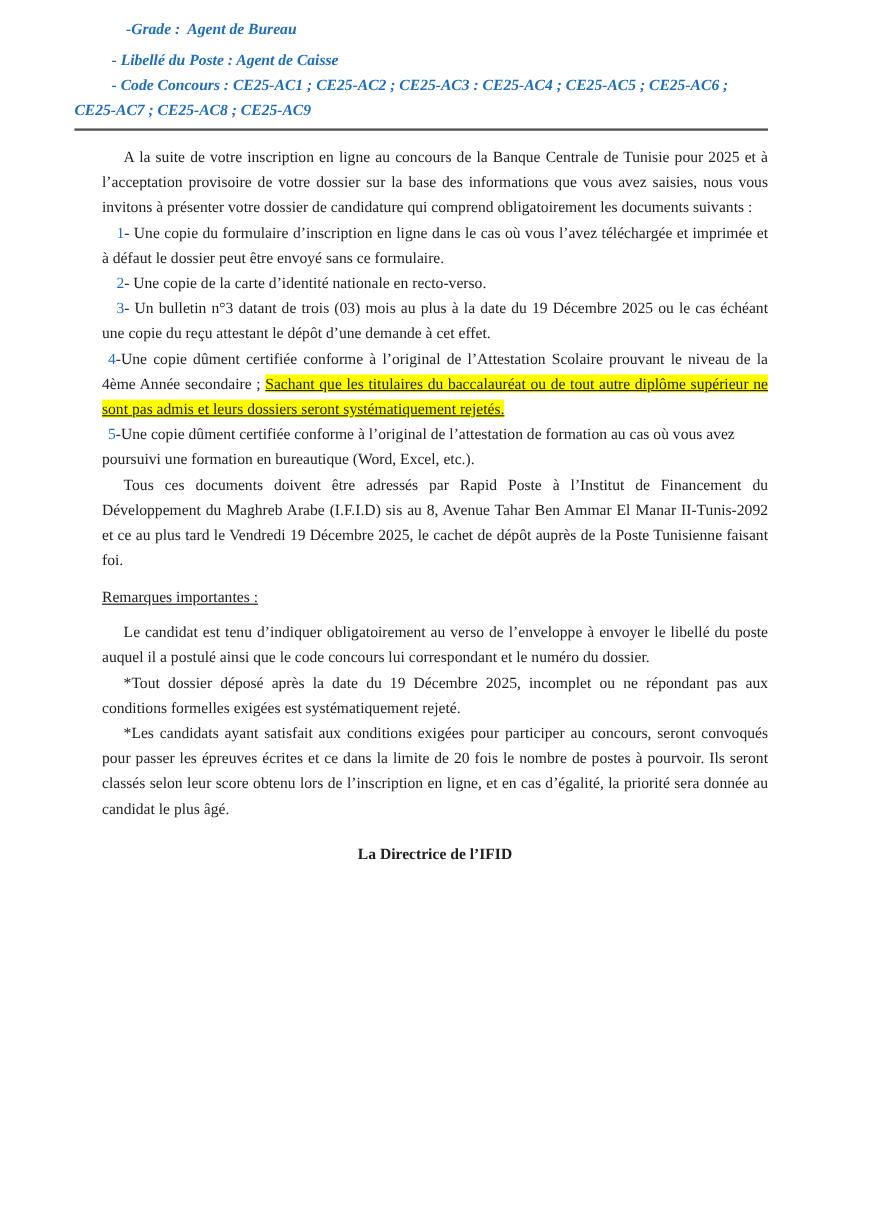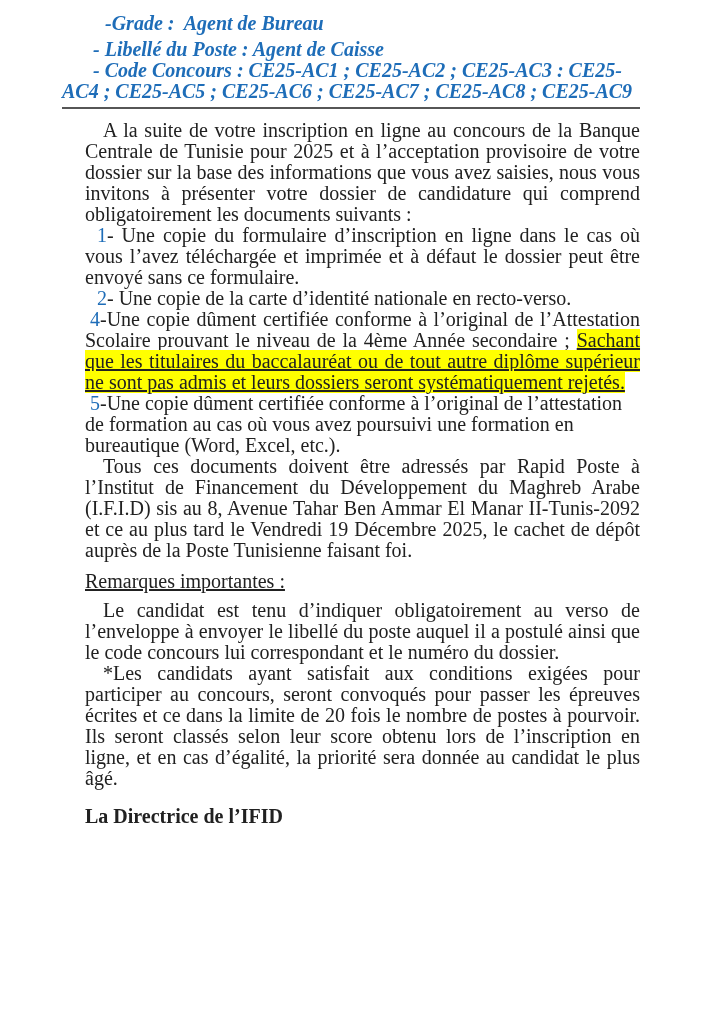"-Grade : Agent de Bureau" .page { font-size: 20px -> 13px }
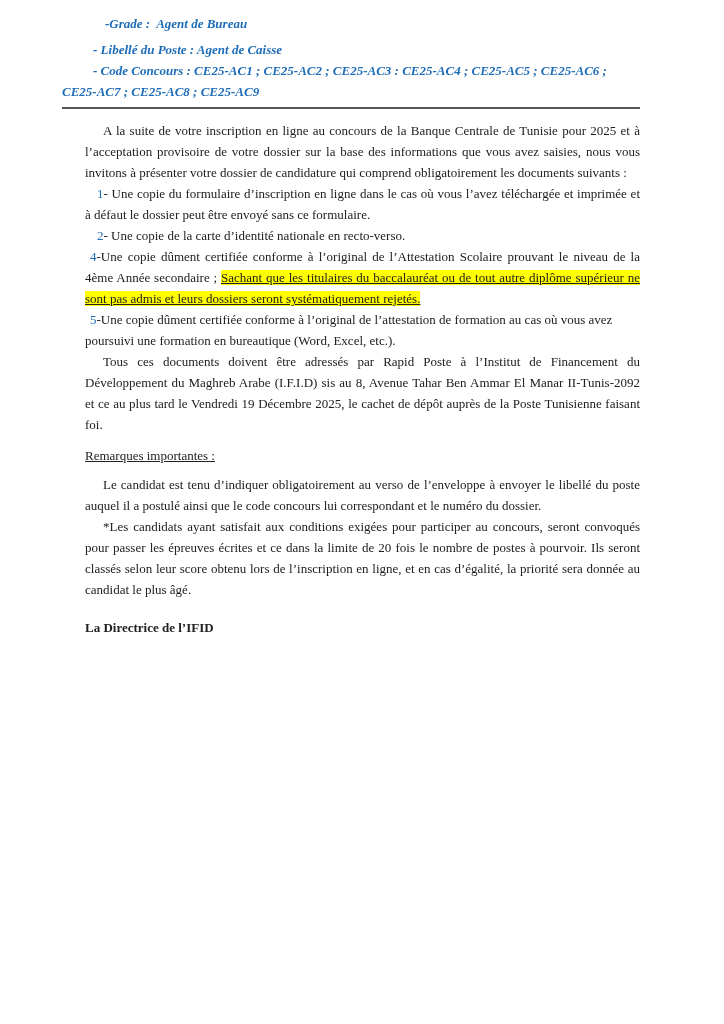"3- Un bulletin n°3 datant" p.para { html: none -> <p><span>3</span><span>- Un bulletin n°3 datant de </span><span>trois (03) mois au plus</span><span> à la date du </span><span>19 Décembre 2025</span><span> ou le cas échéant une copie du reçu attestant le dépôt d’une demande à cet effet.</span></p> }
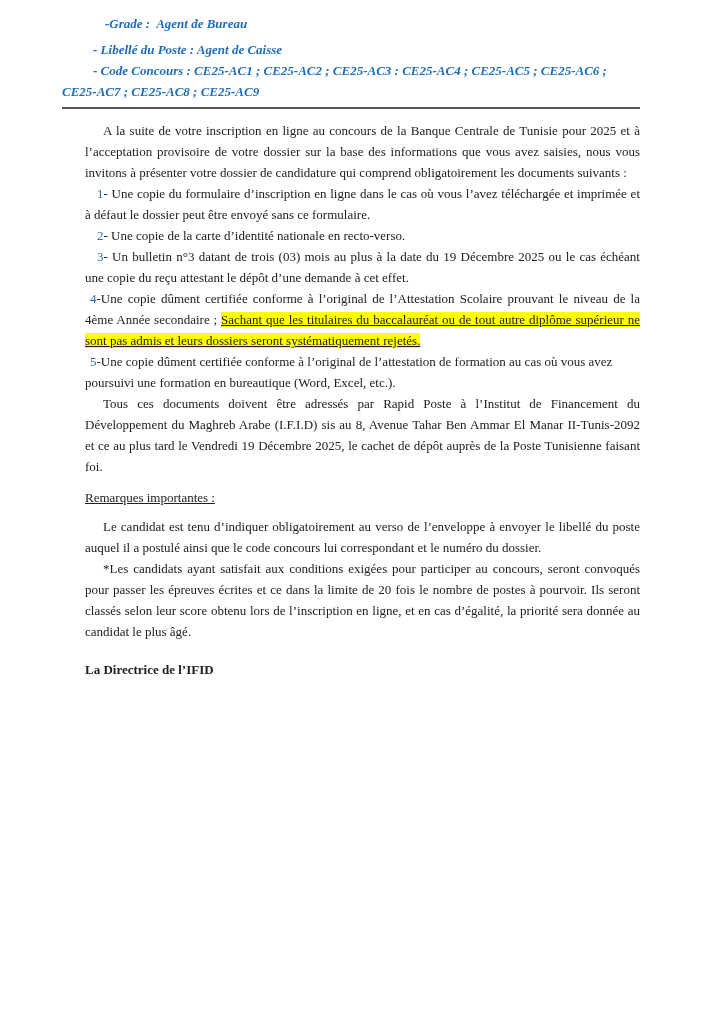"*Tout dossier déposé après la" p.para { html: none -> <p><span>*Tout dossier déposé après la date du 19 Décembre 2025, incomplet ou ne répondant pas aux conditions formelles exigées est systématiquement rejeté.</span></p> }
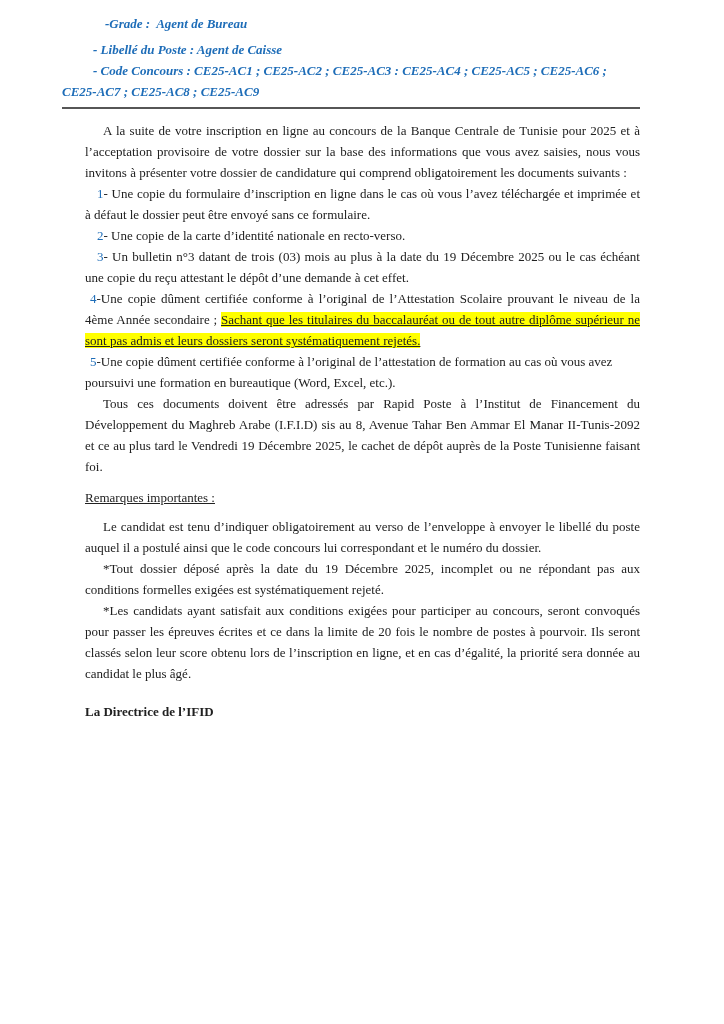"La Directrice de l’IFID" .signature { text-align: left -> center }
